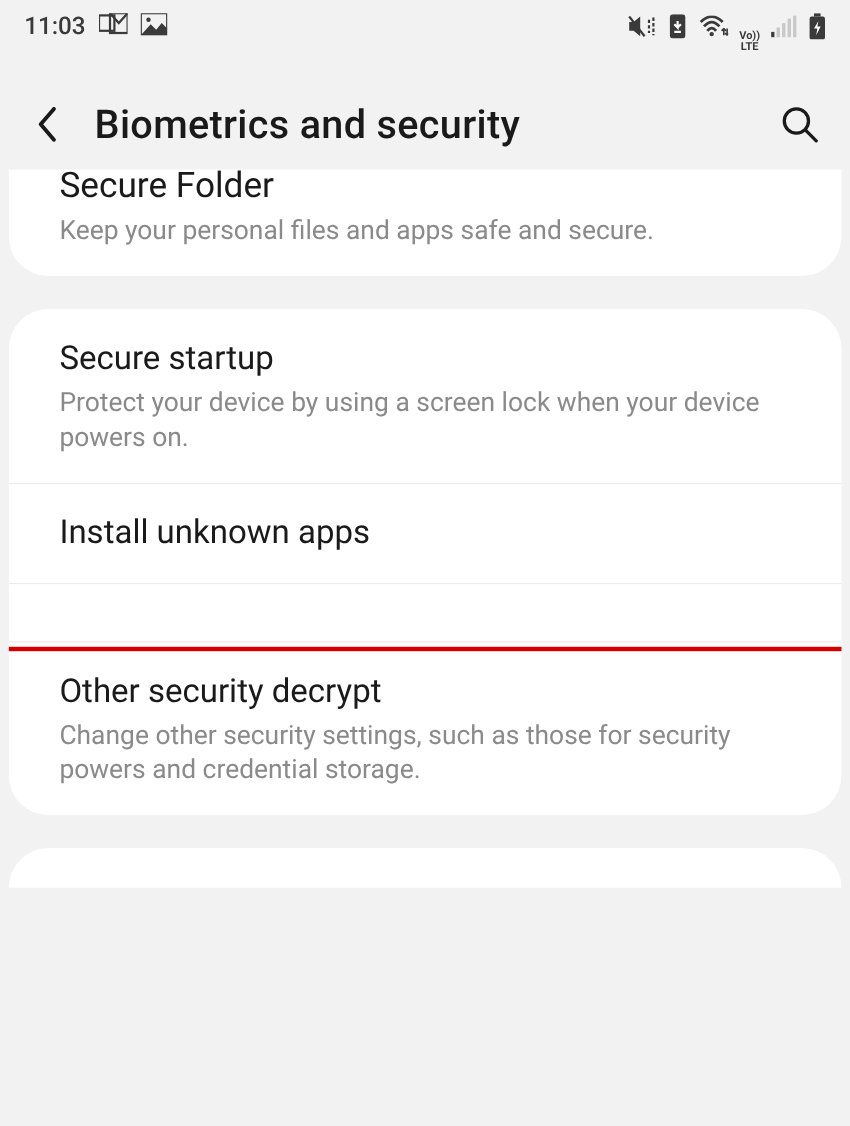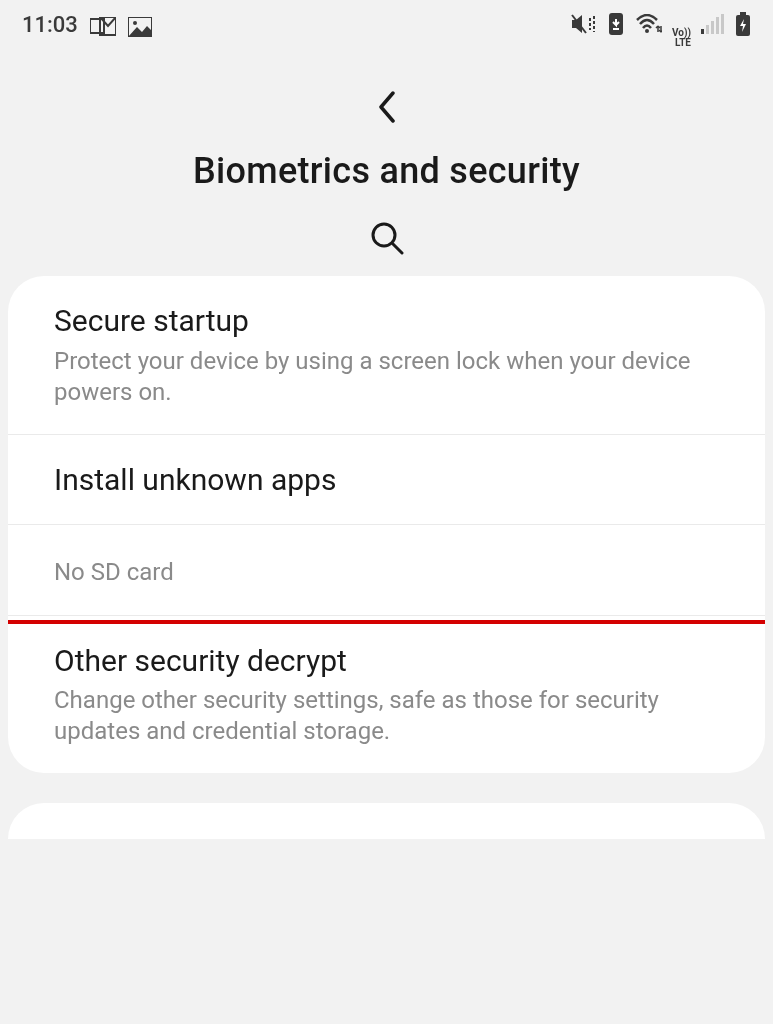"11:03" .status-left { align-items: flex-end -> flex-start }
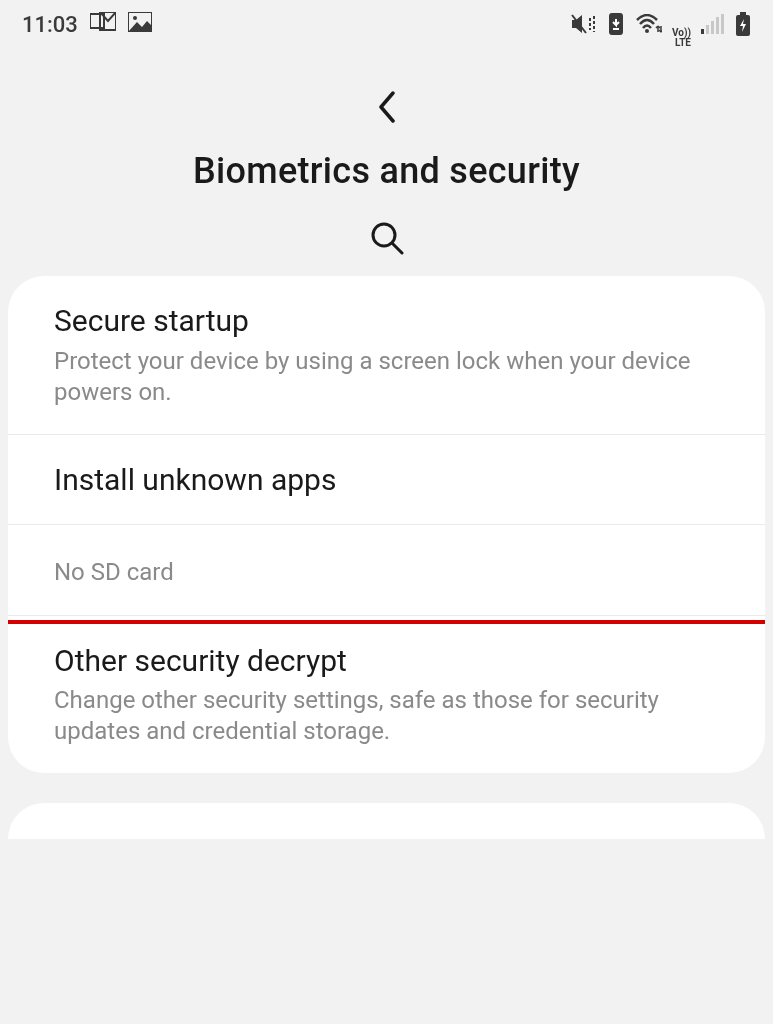"Vo))" span.status-icon { text-align: right -> center }
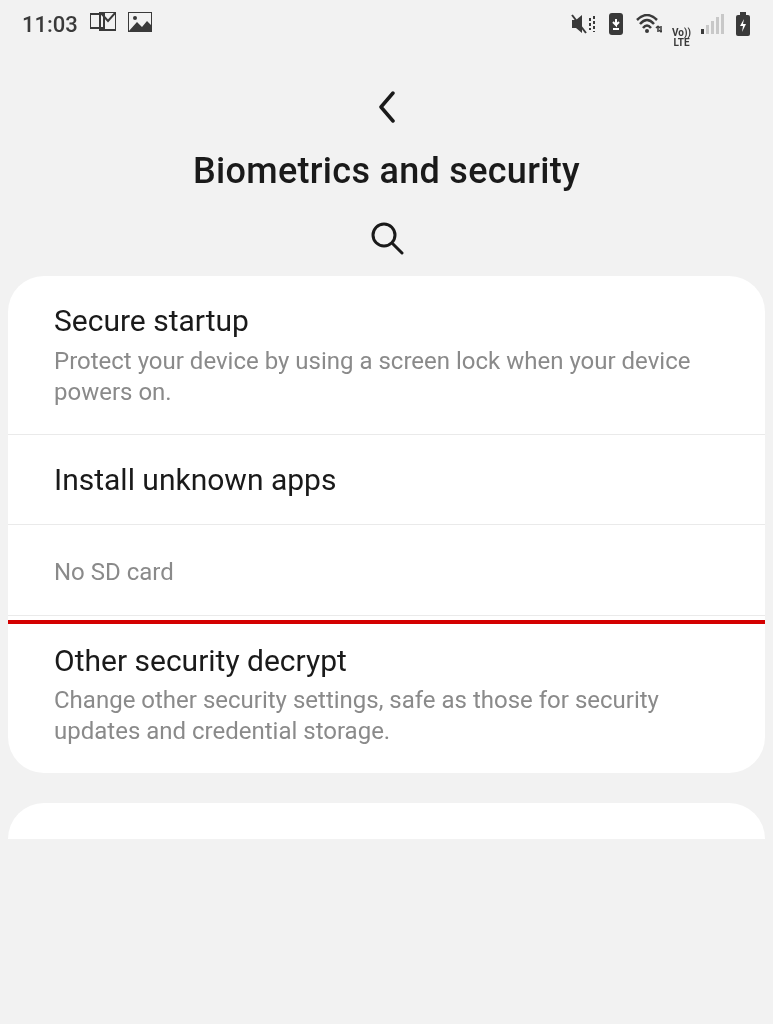"Biometrics and security" .header { flex-direction: column -> none }
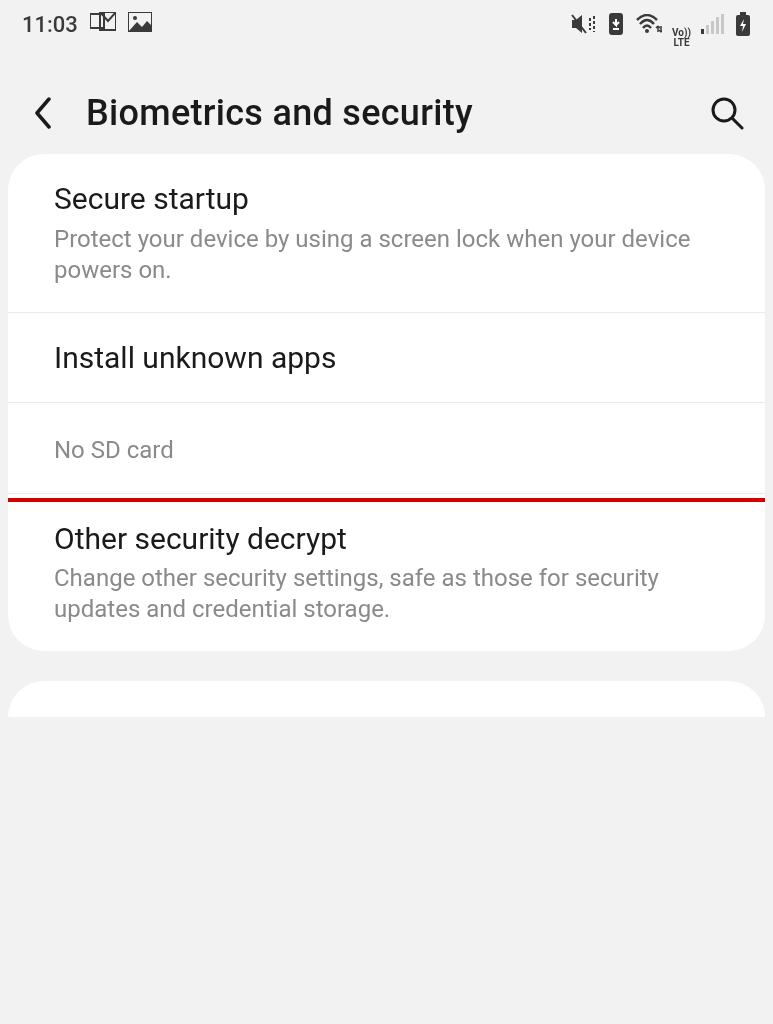"Secure Folder" div.card { html: none -> <div> <div> <div>Secure Folder</div> <div>Keep your personal files and apps safe and secure.</div> </div> </div> }
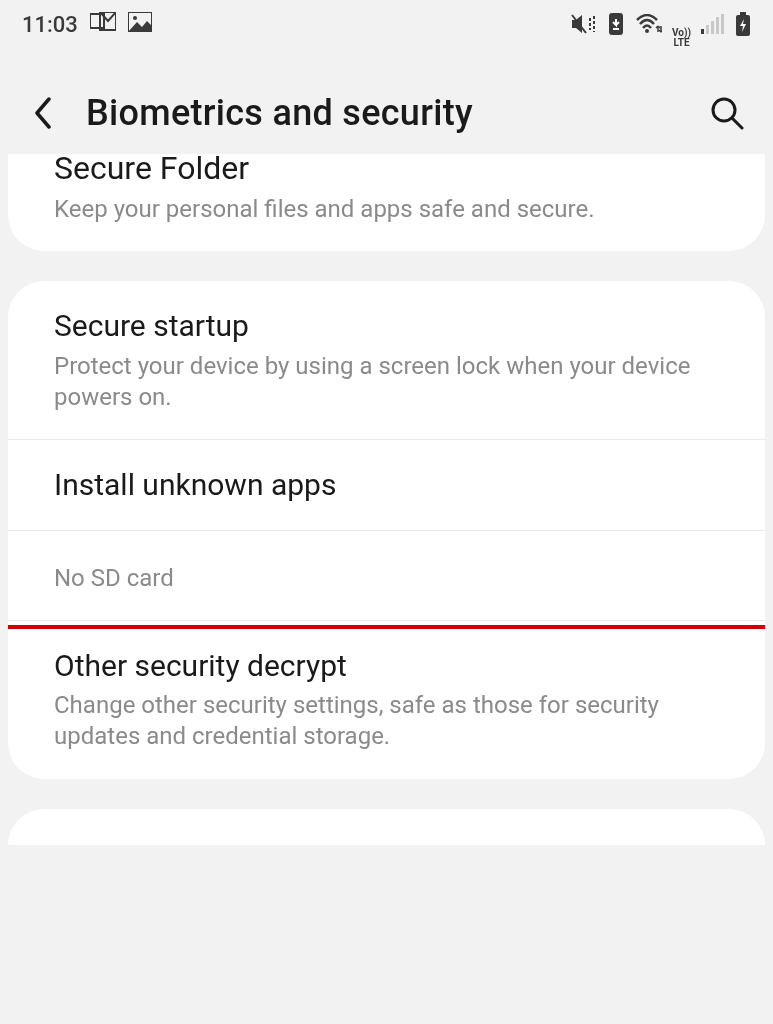"No SD card" div.row-sub { html: <div>No SD card</div> -> none }
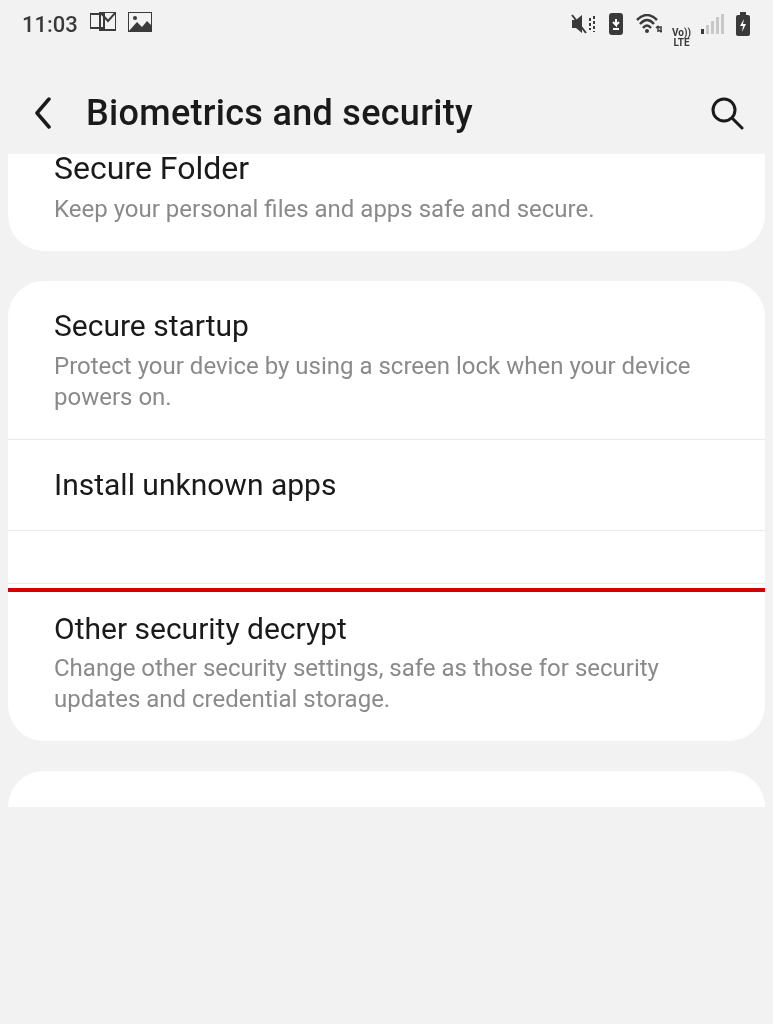"Change other security settings, safe" div.row-sub { text: safe as those for security updates -> such as those for security powers }
